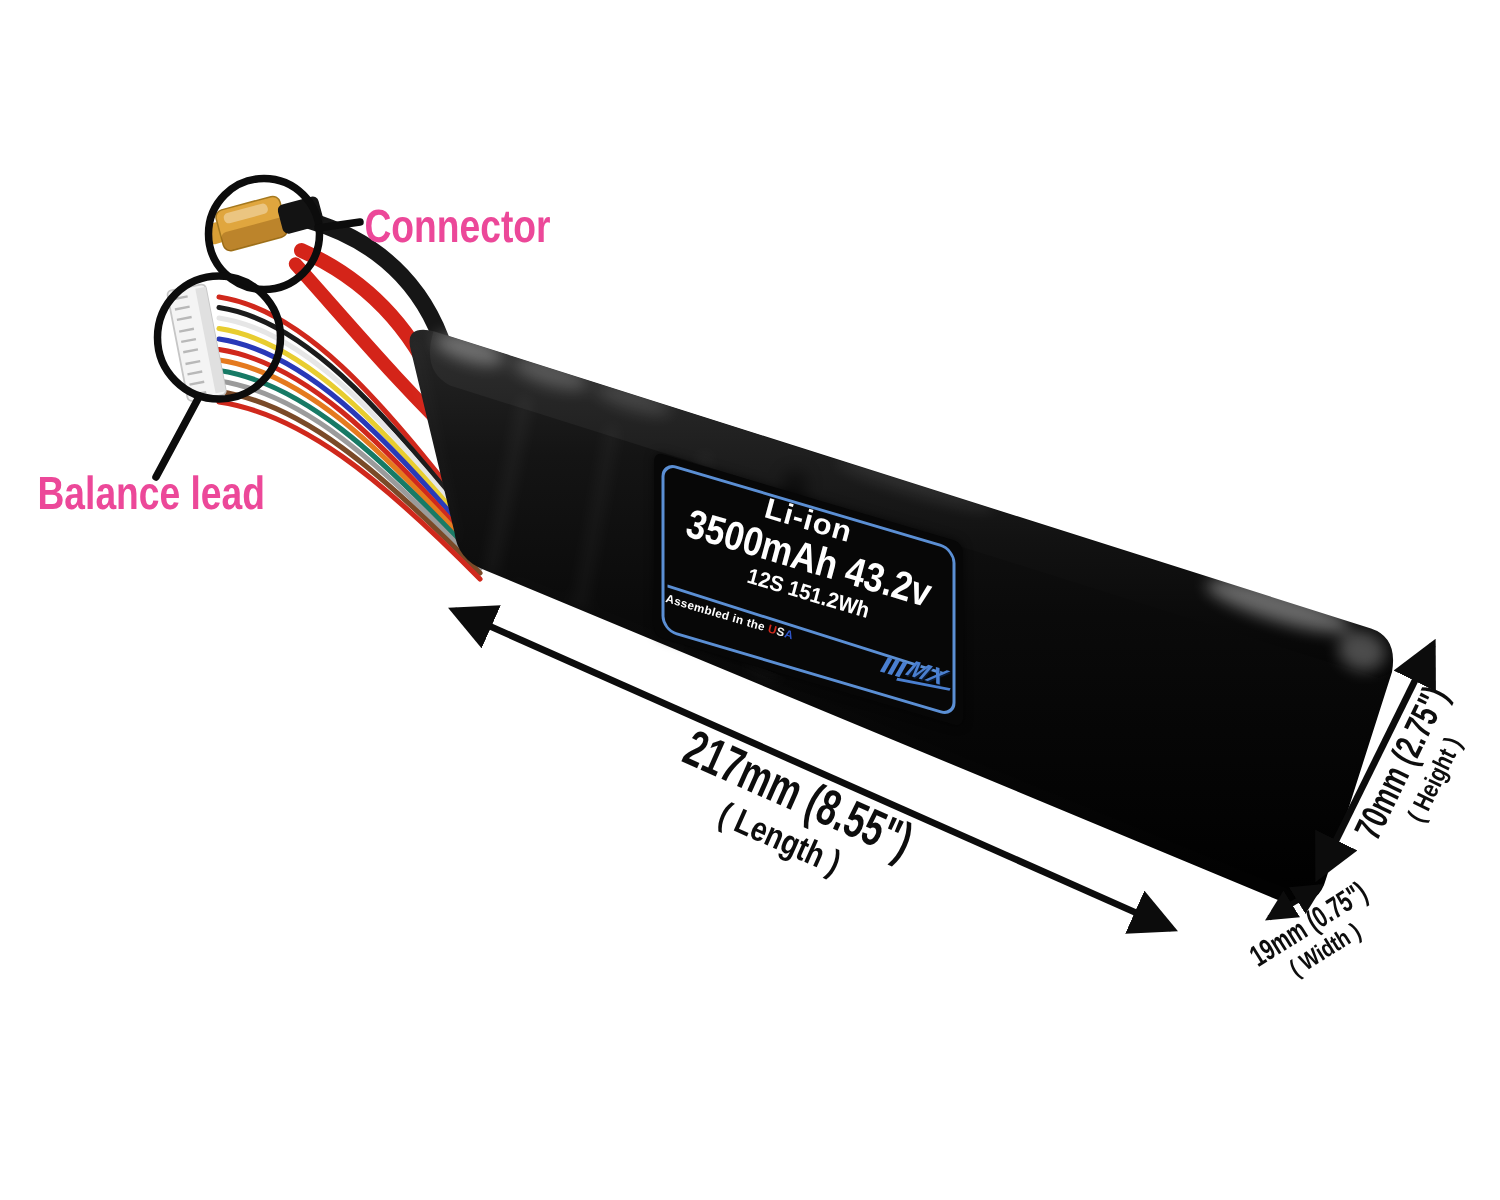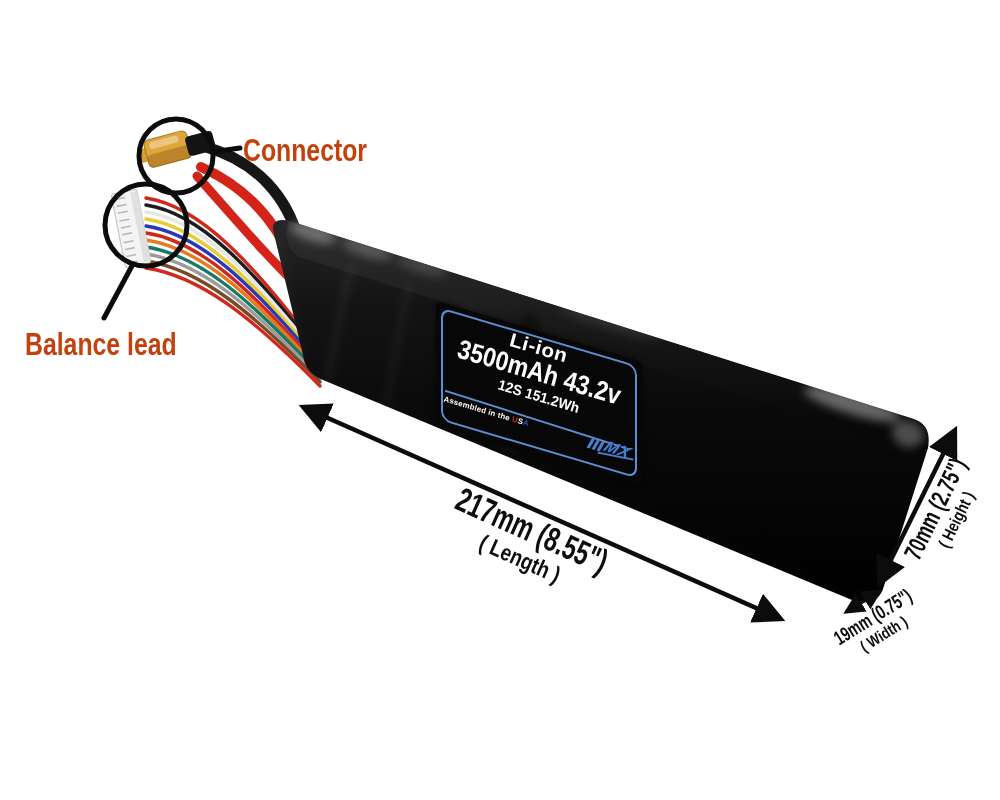"Connector" .ann-text { color: #c2410c -> #ec4899 }
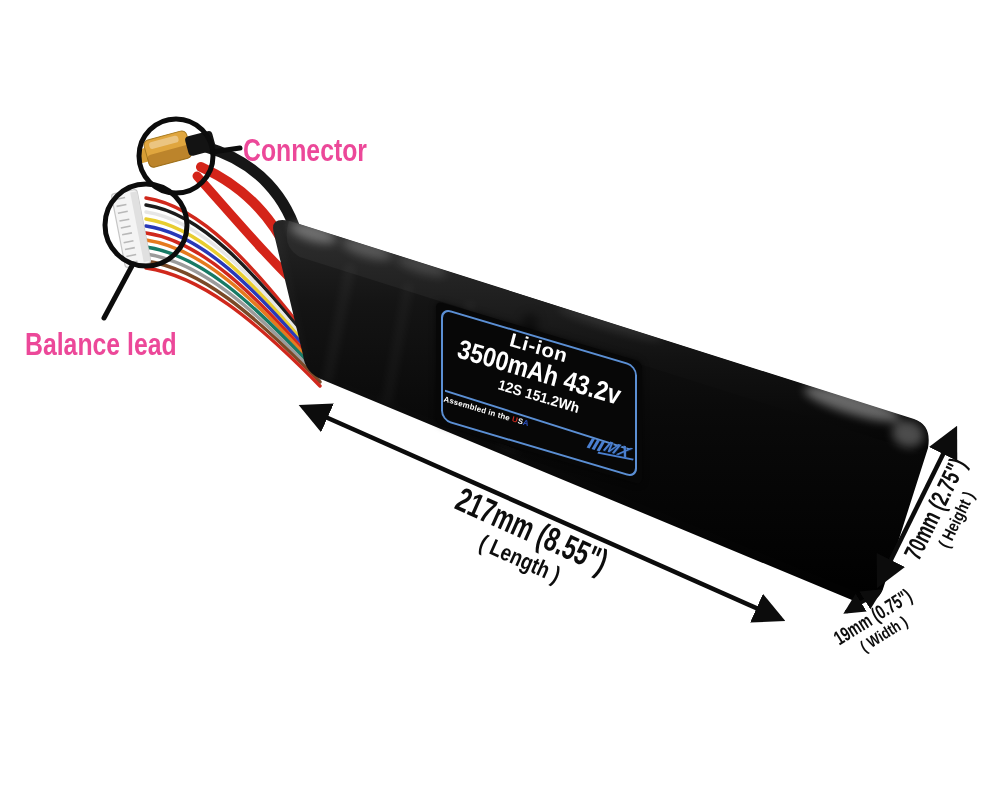"Balance lead" #balance-text { top: 327px -> 311px }
